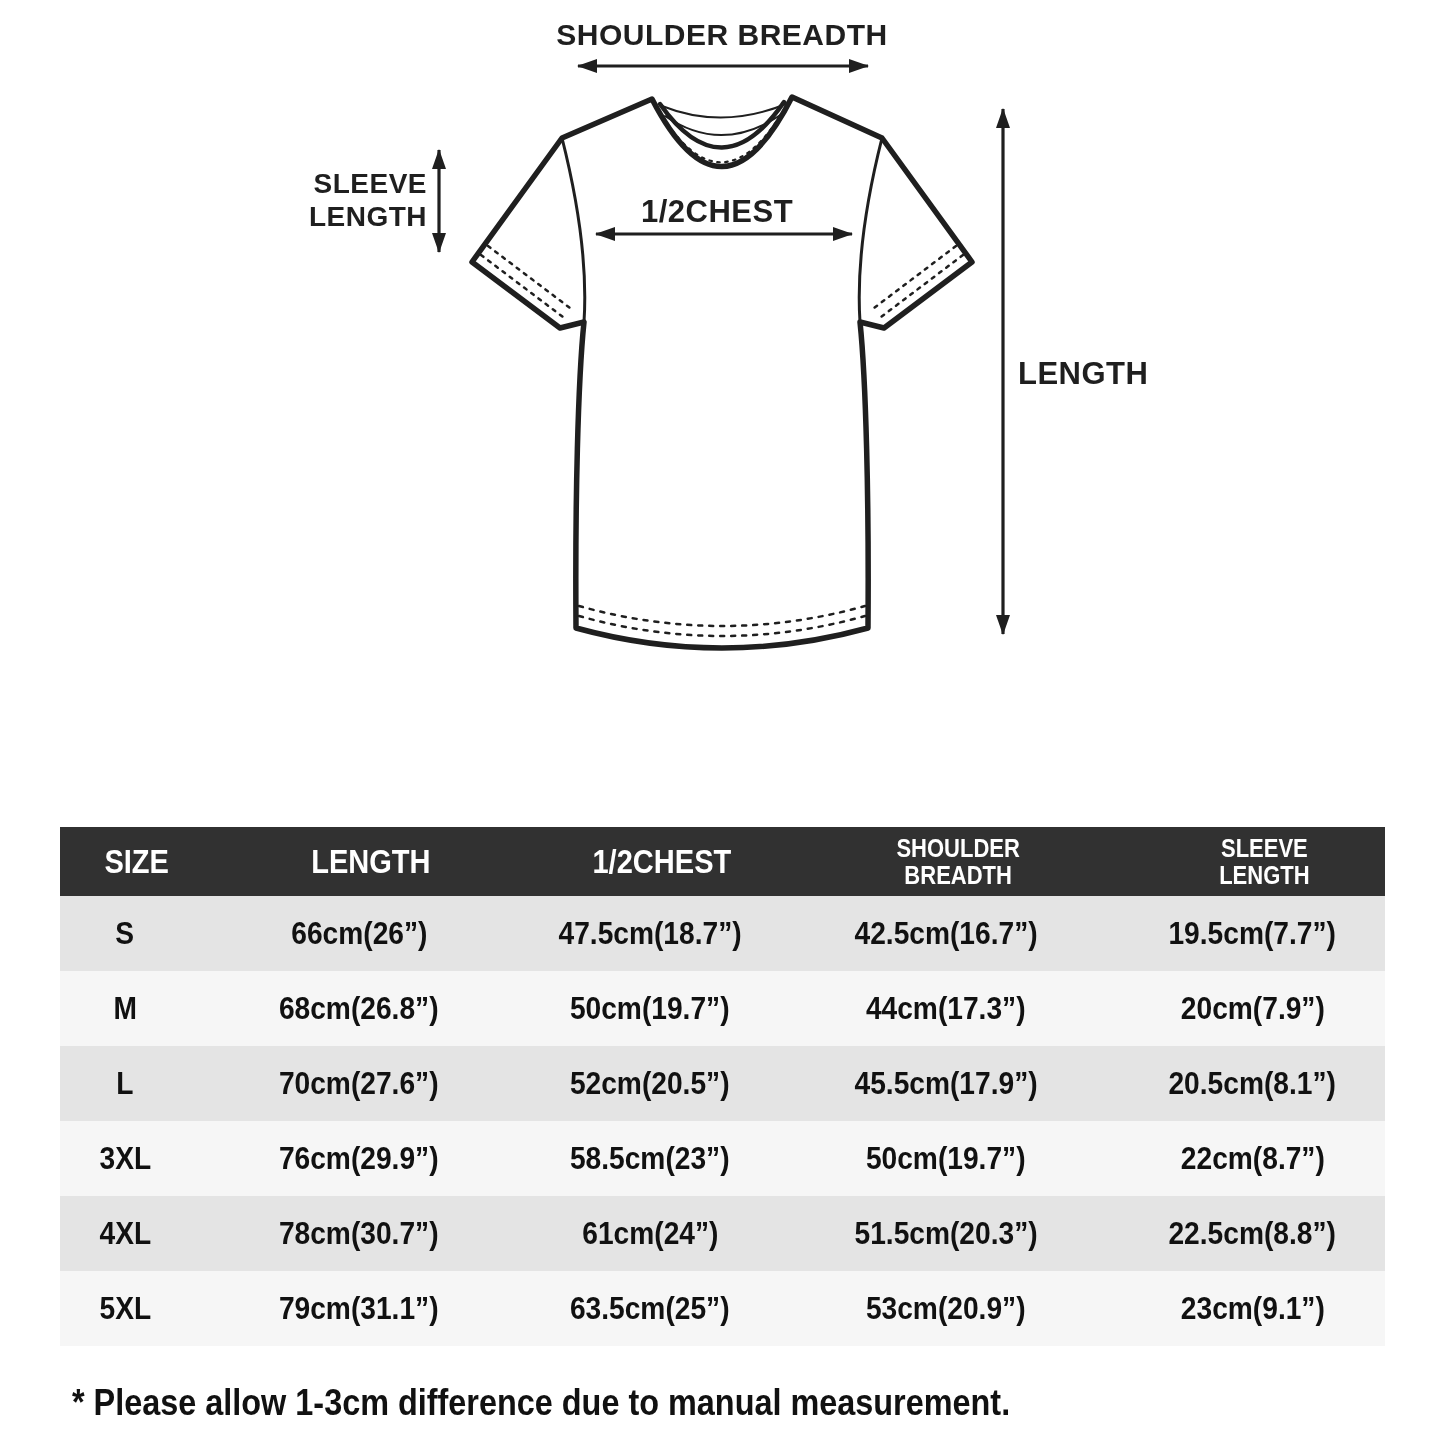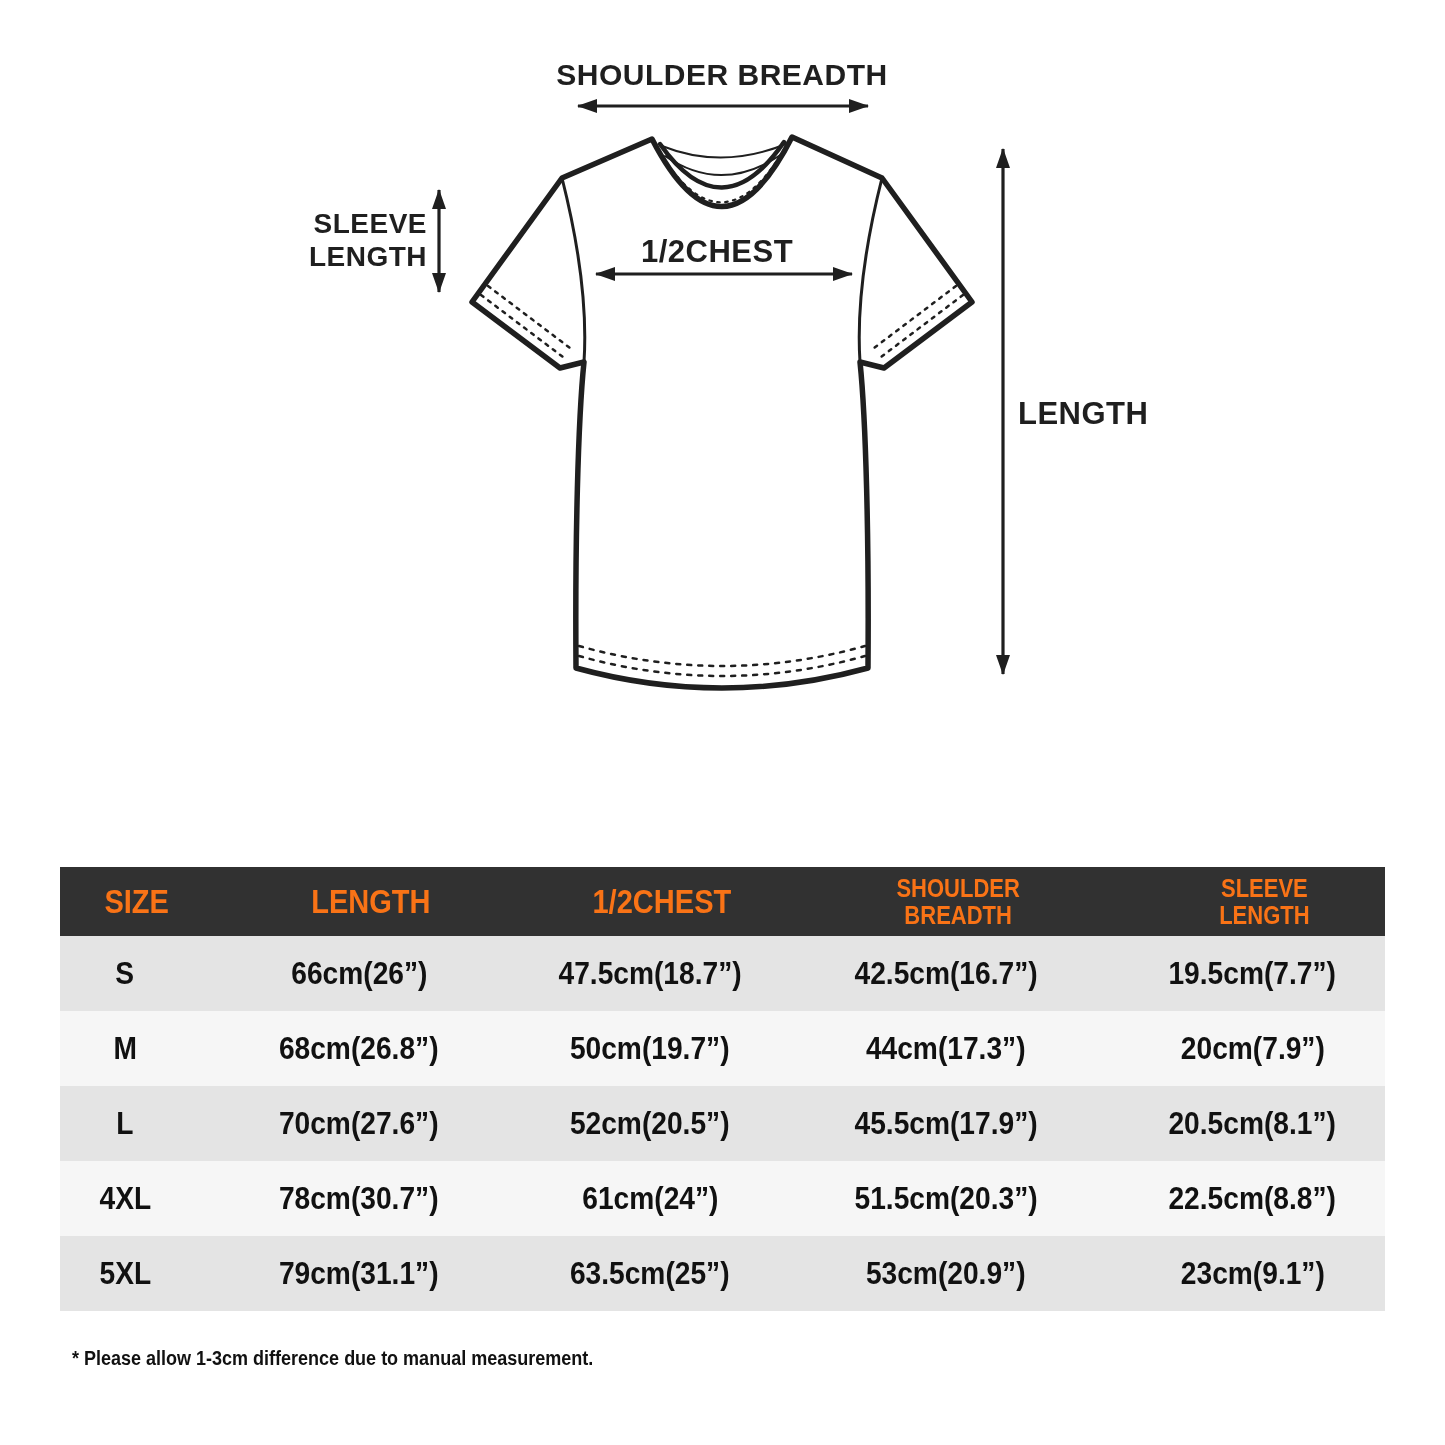"SHOULDER BREADTH" .diagram { margin-top: 40px -> none }
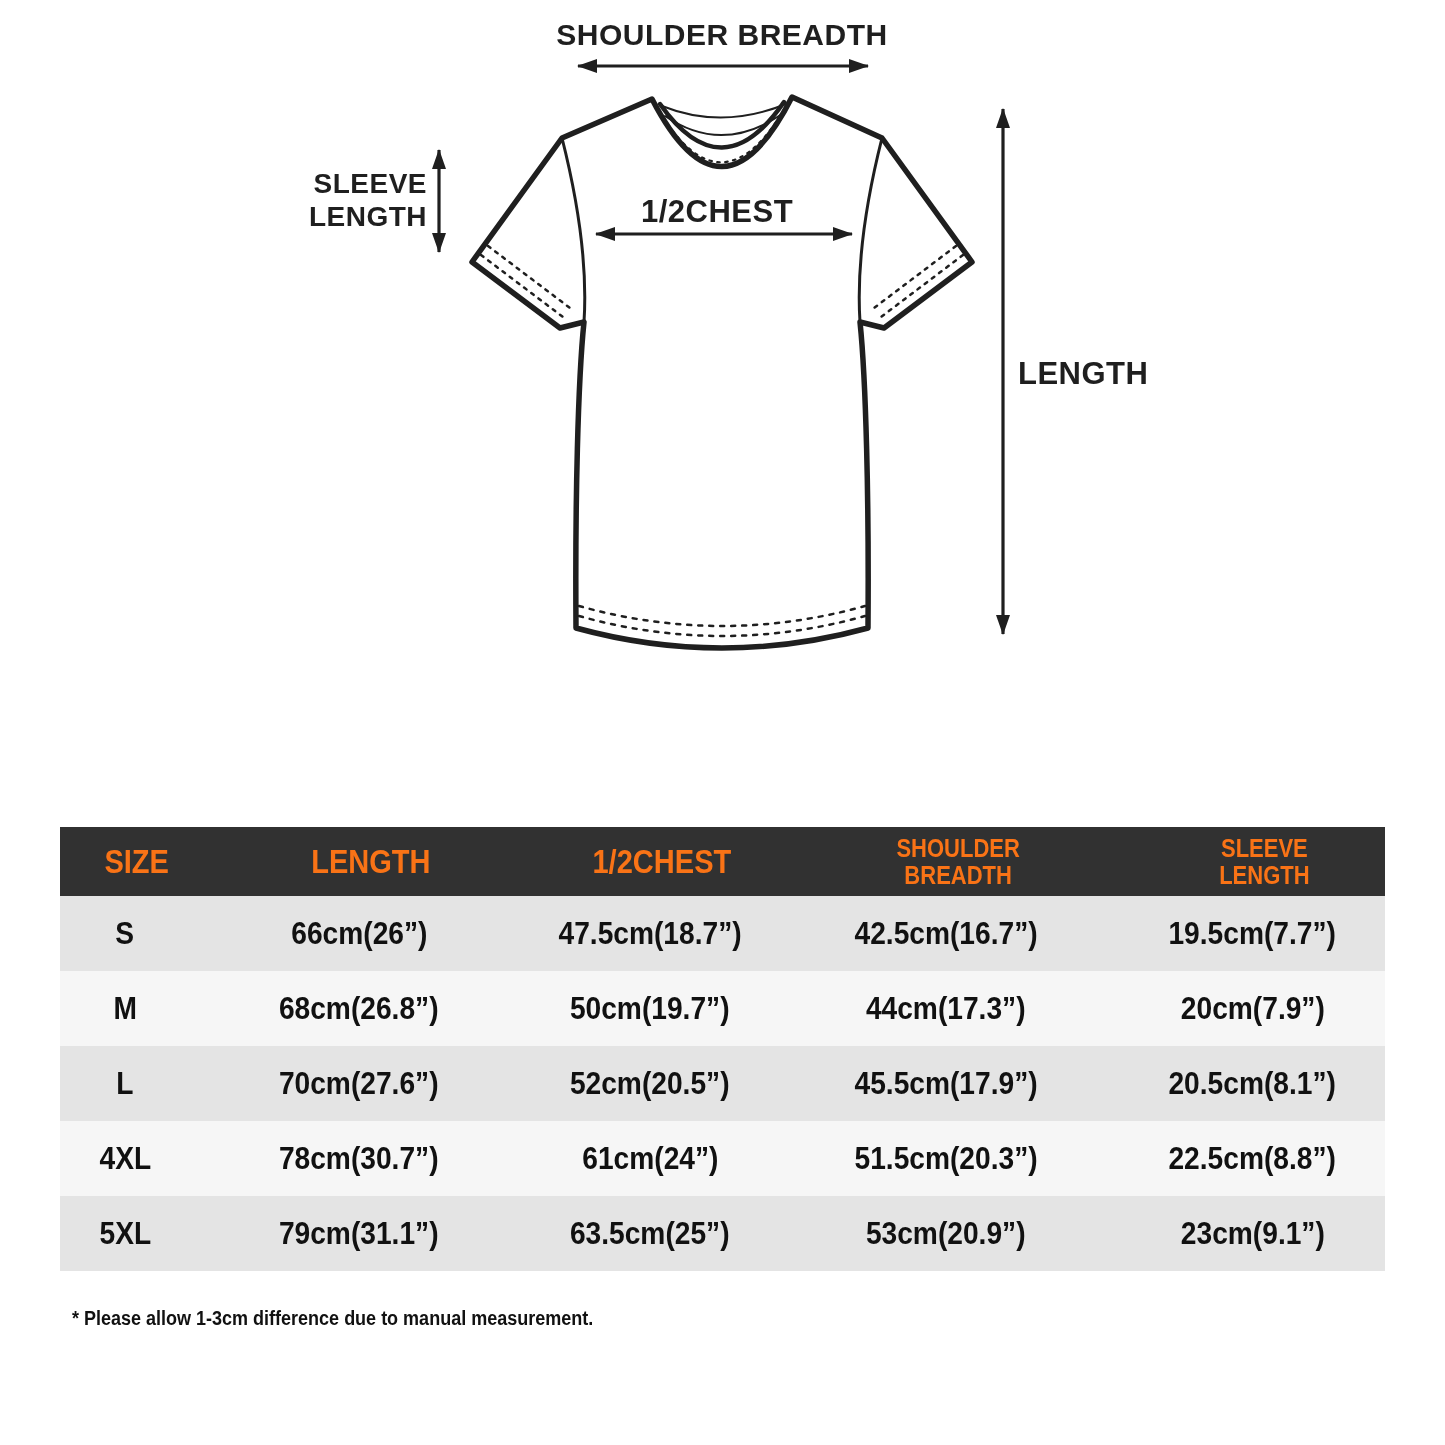"SIZE" tr.head th { color: #f97316 -> #ffffff }
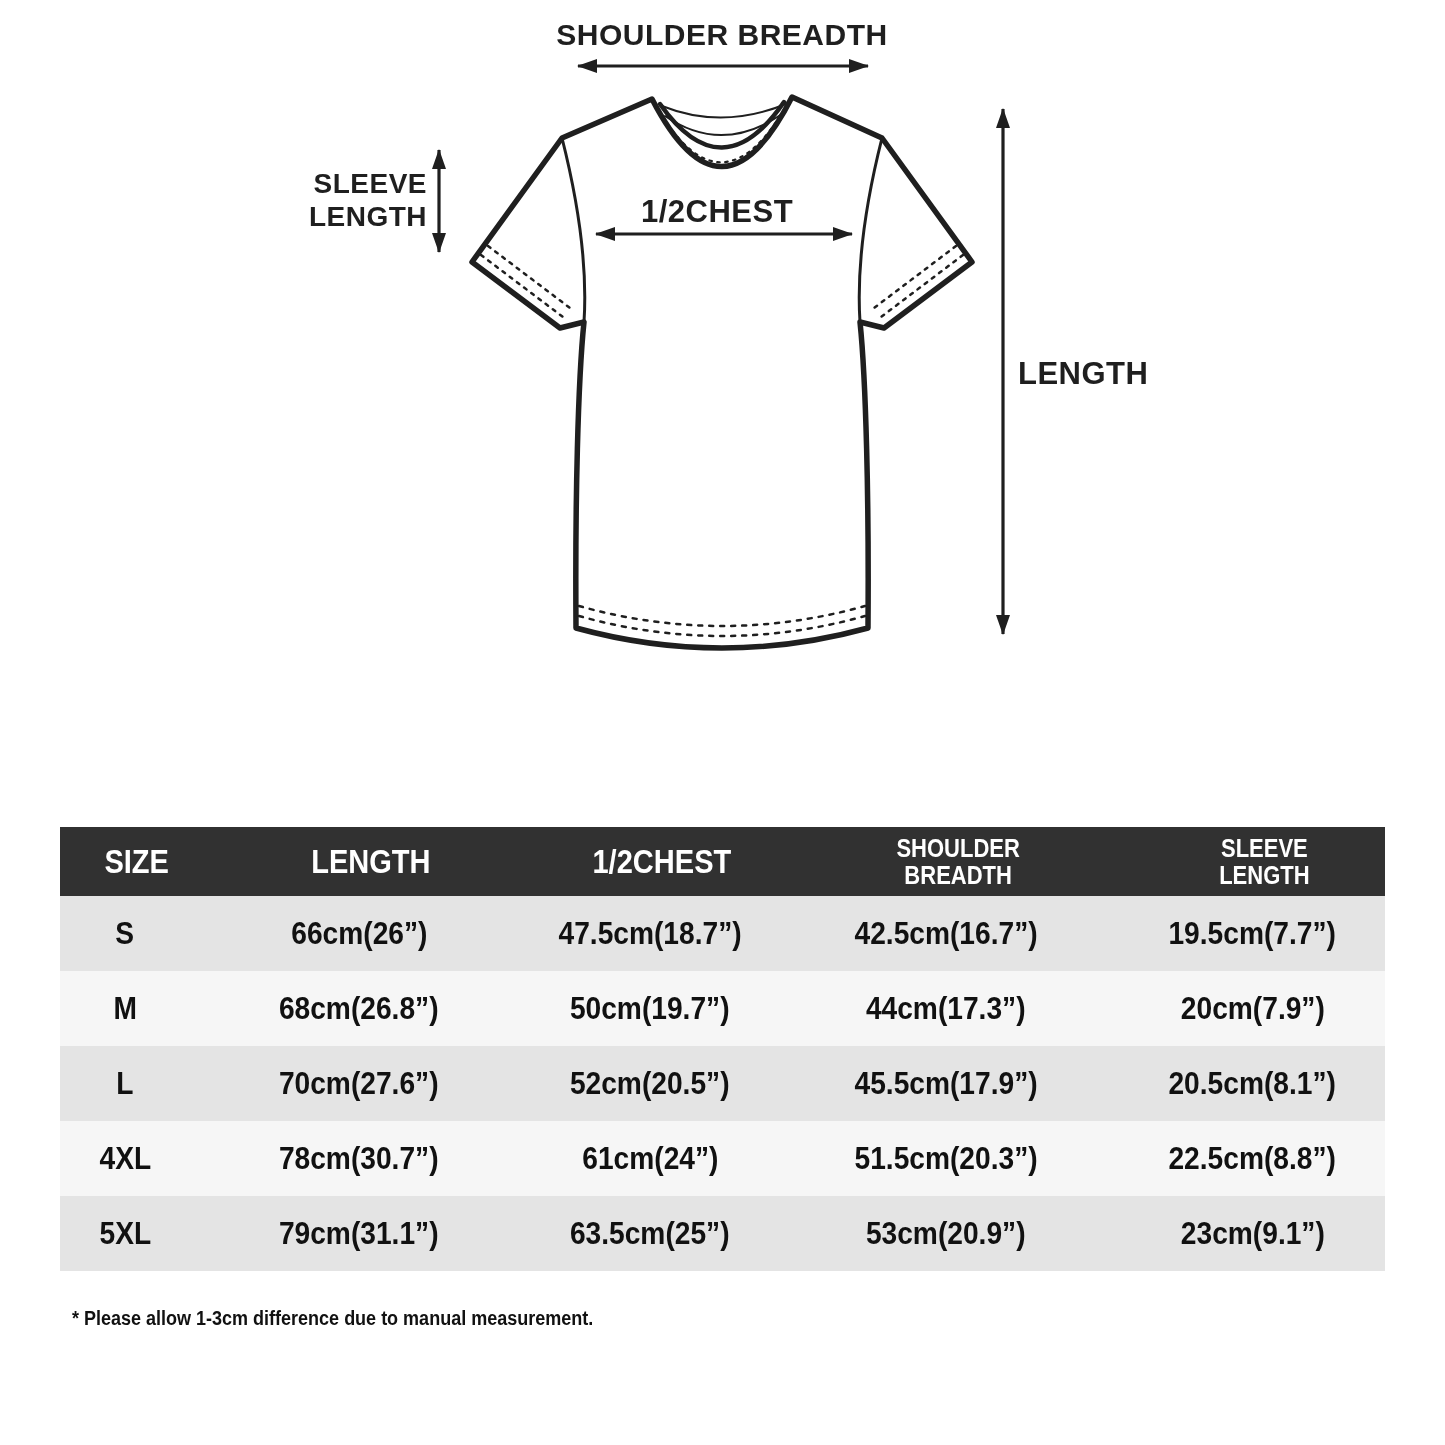"3XL" tr.data { html: none -> <tr> <td><span>3XL</span></td> <td><span>76cm(29.9”)</span></td> <td><span>58.5cm(23”)</span></td> <td><span>50cm(19.7”)</span></td> <td><span>22cm(8.7”)</span></td> </tr> }
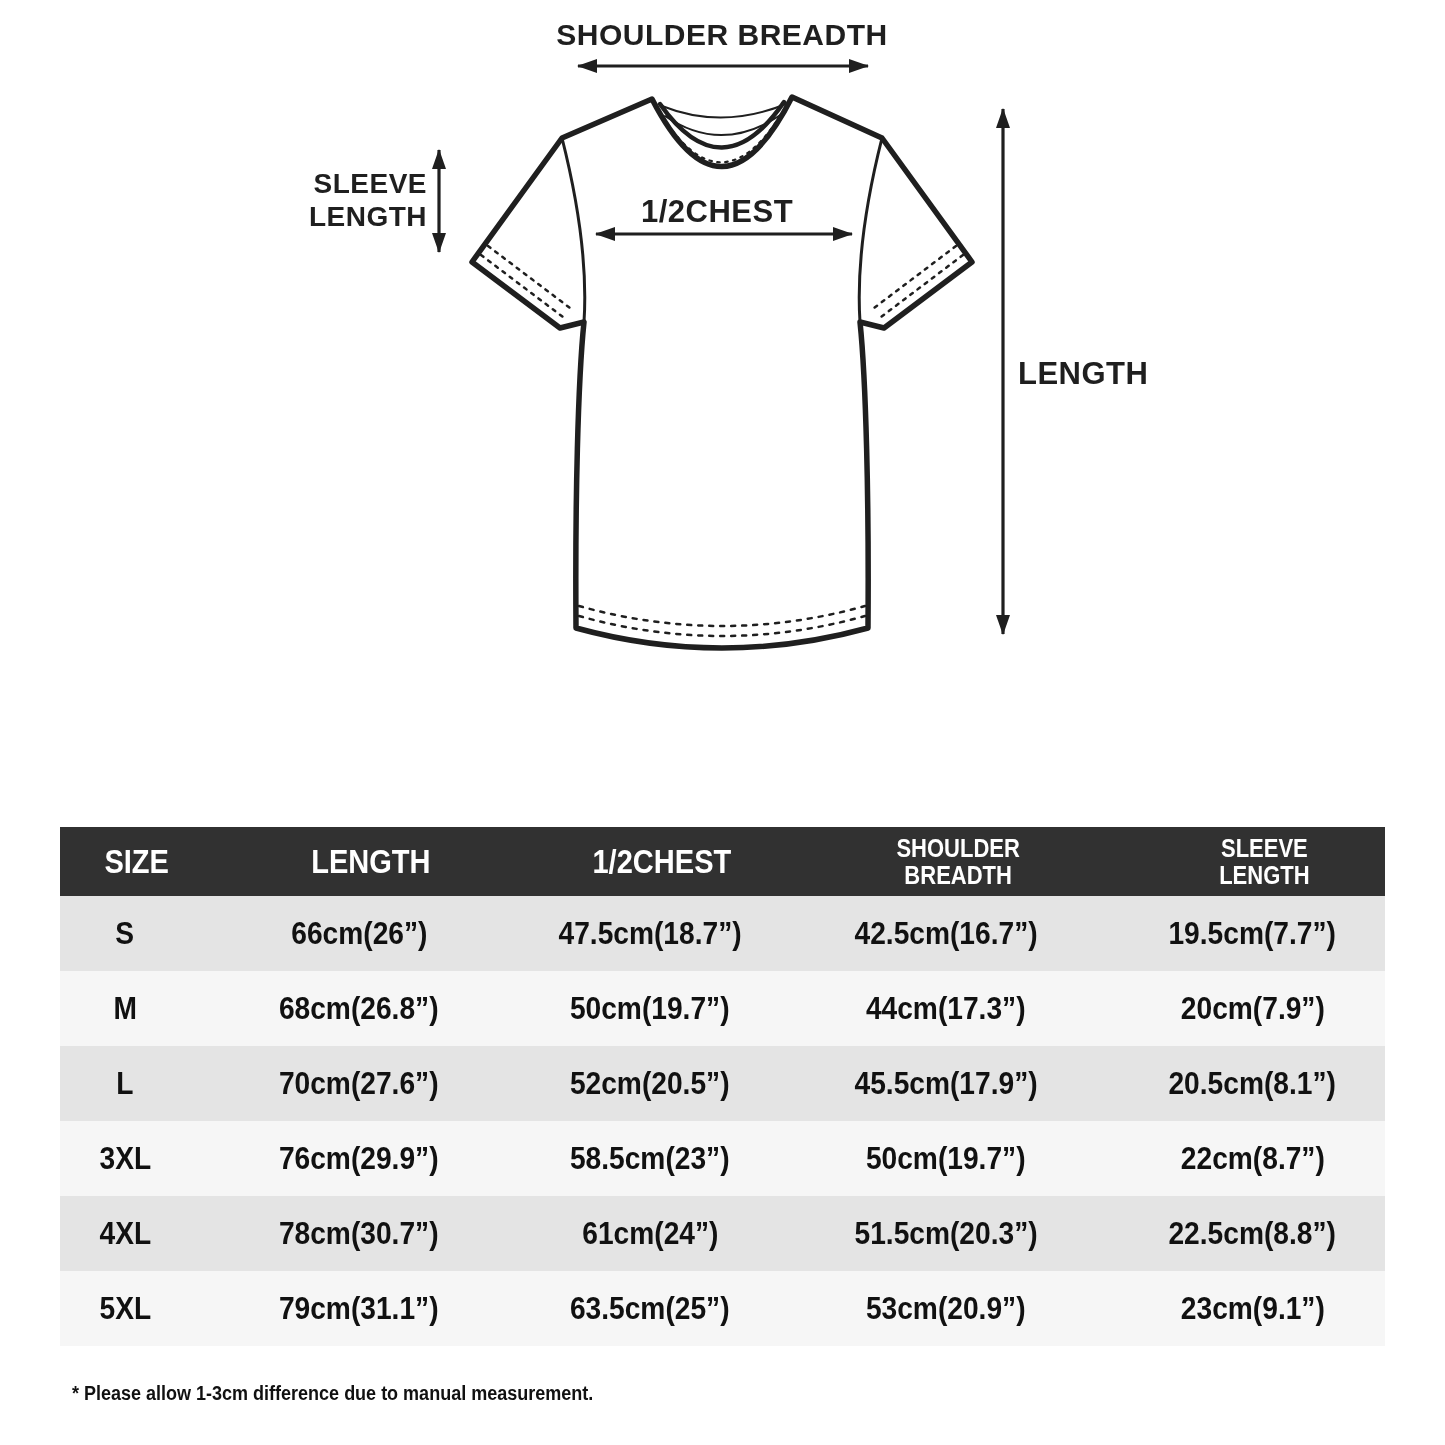"* Please allow 1-3cm difference" .footnote { font-size: 20px -> 36px }
